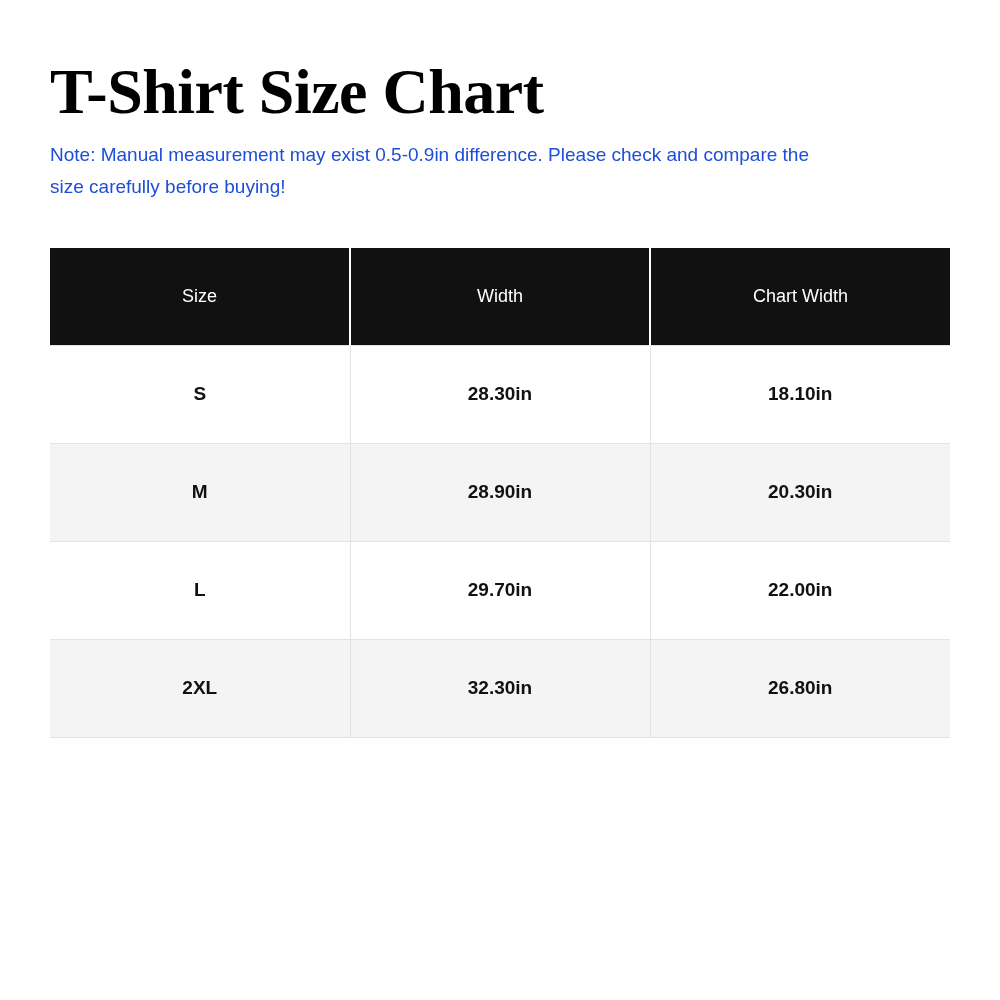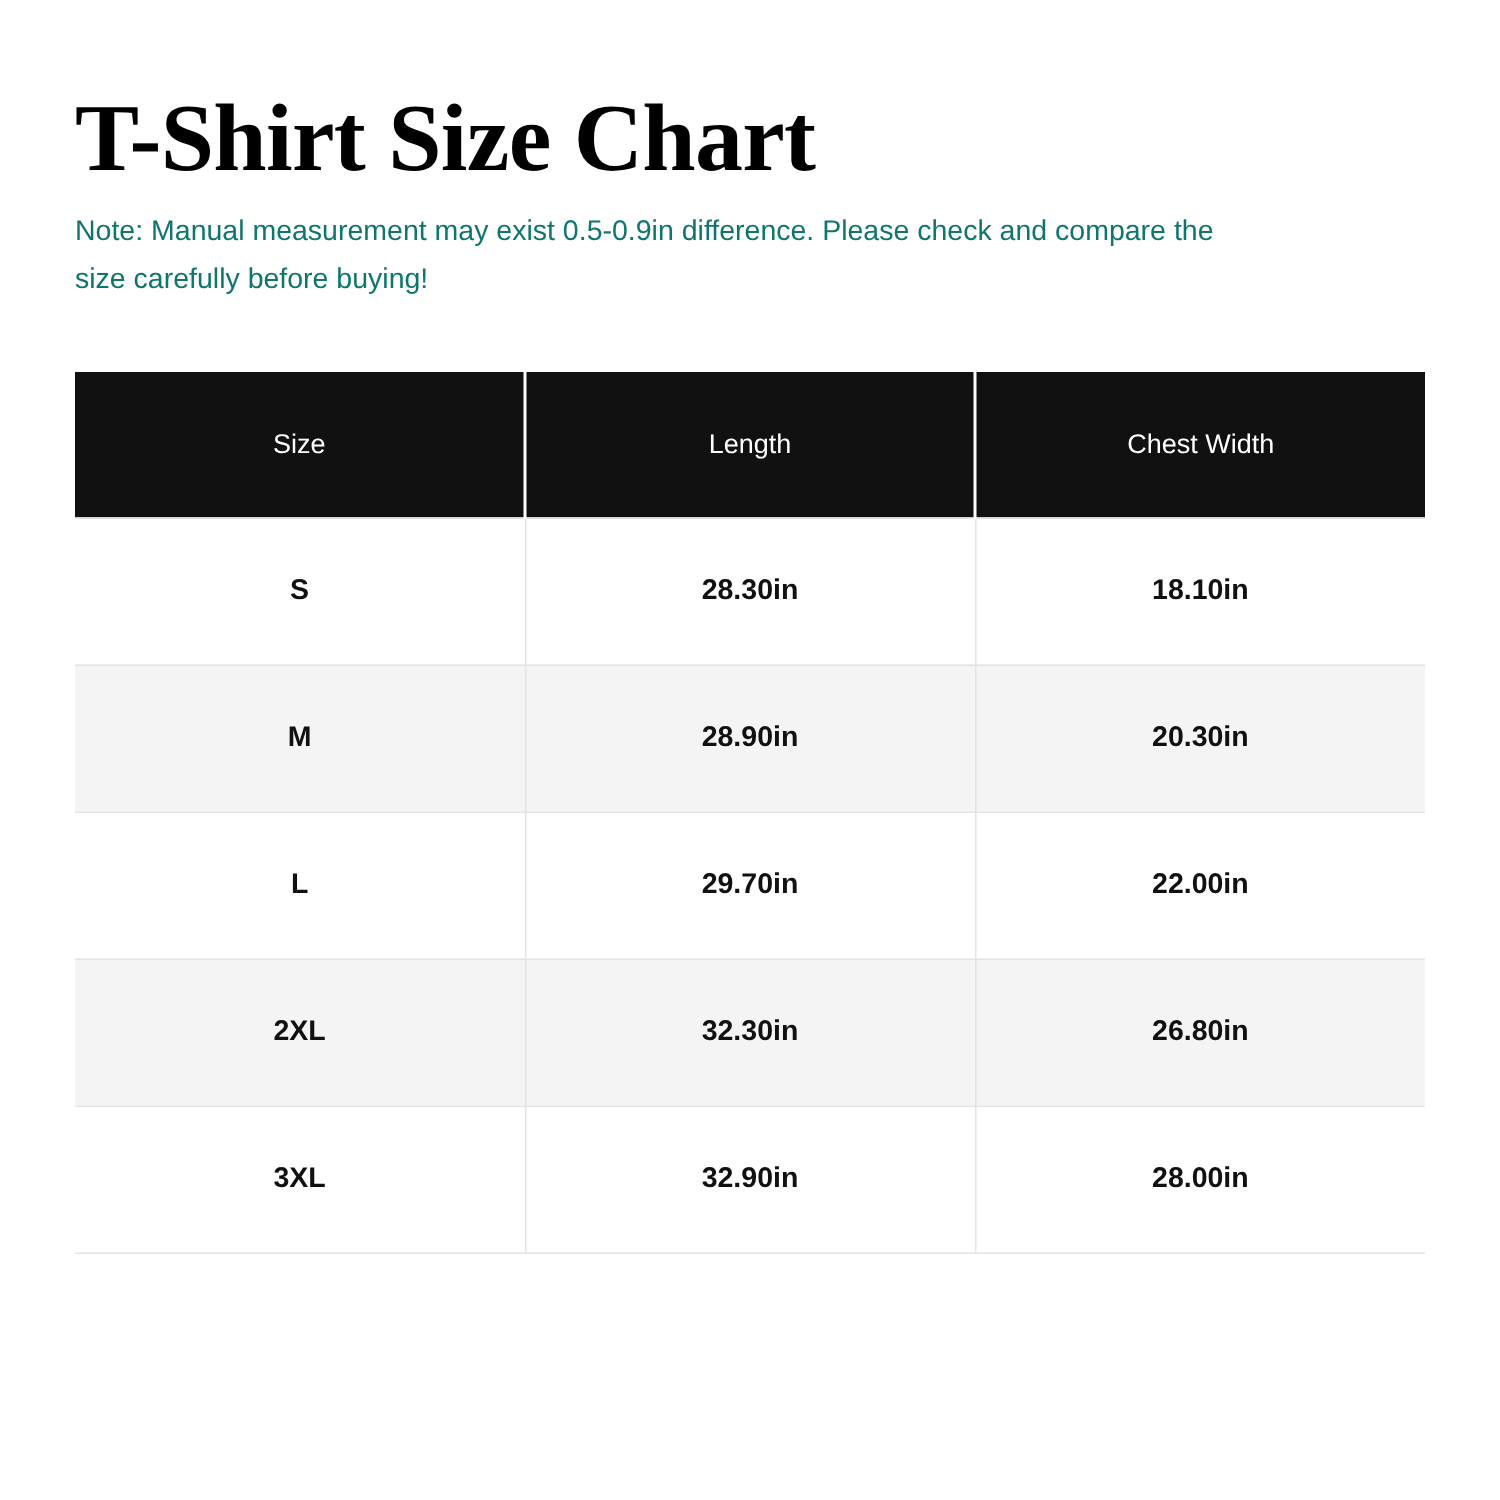"Note: Manual measurement may exist" .note { color: #0f766e -> #1d4ed8 }
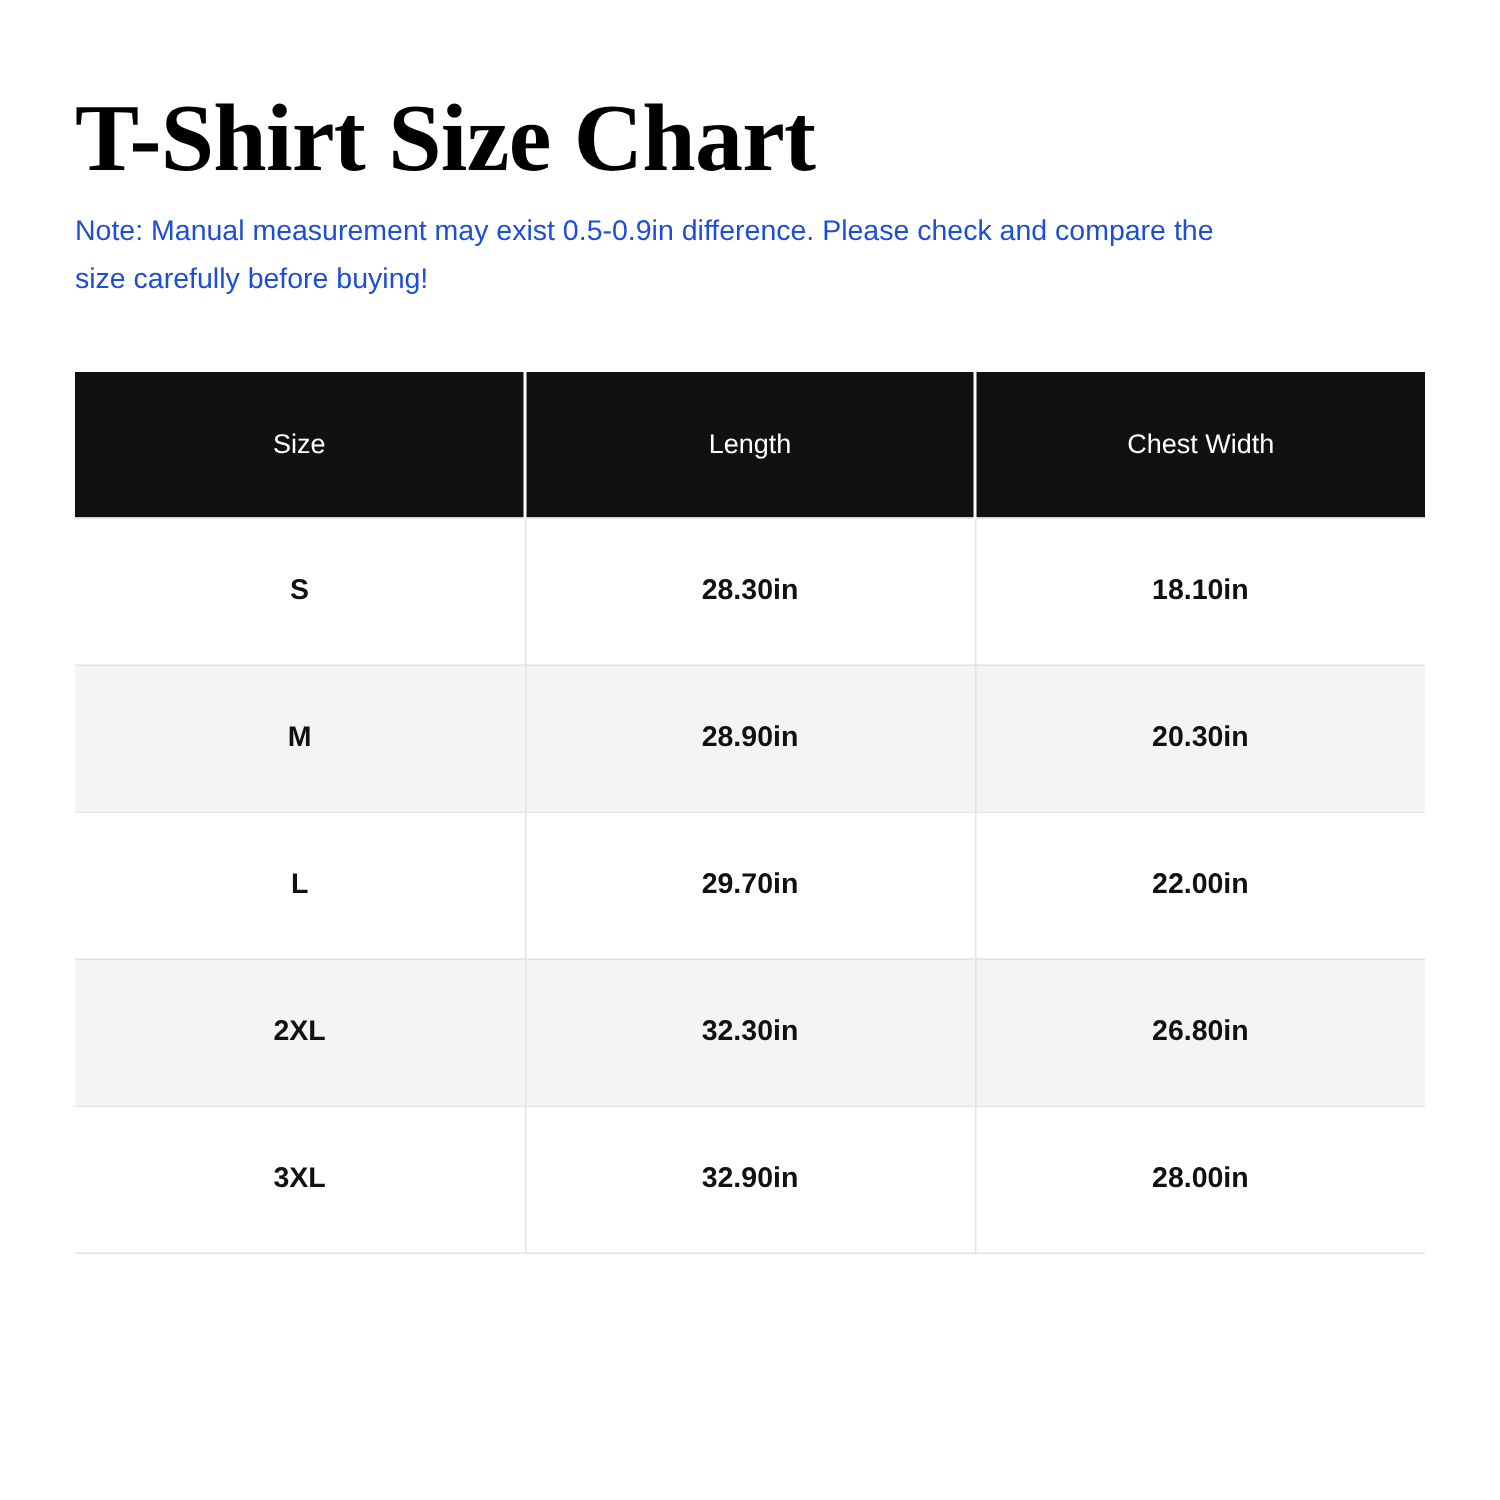"Length" th { text: Length -> Width }
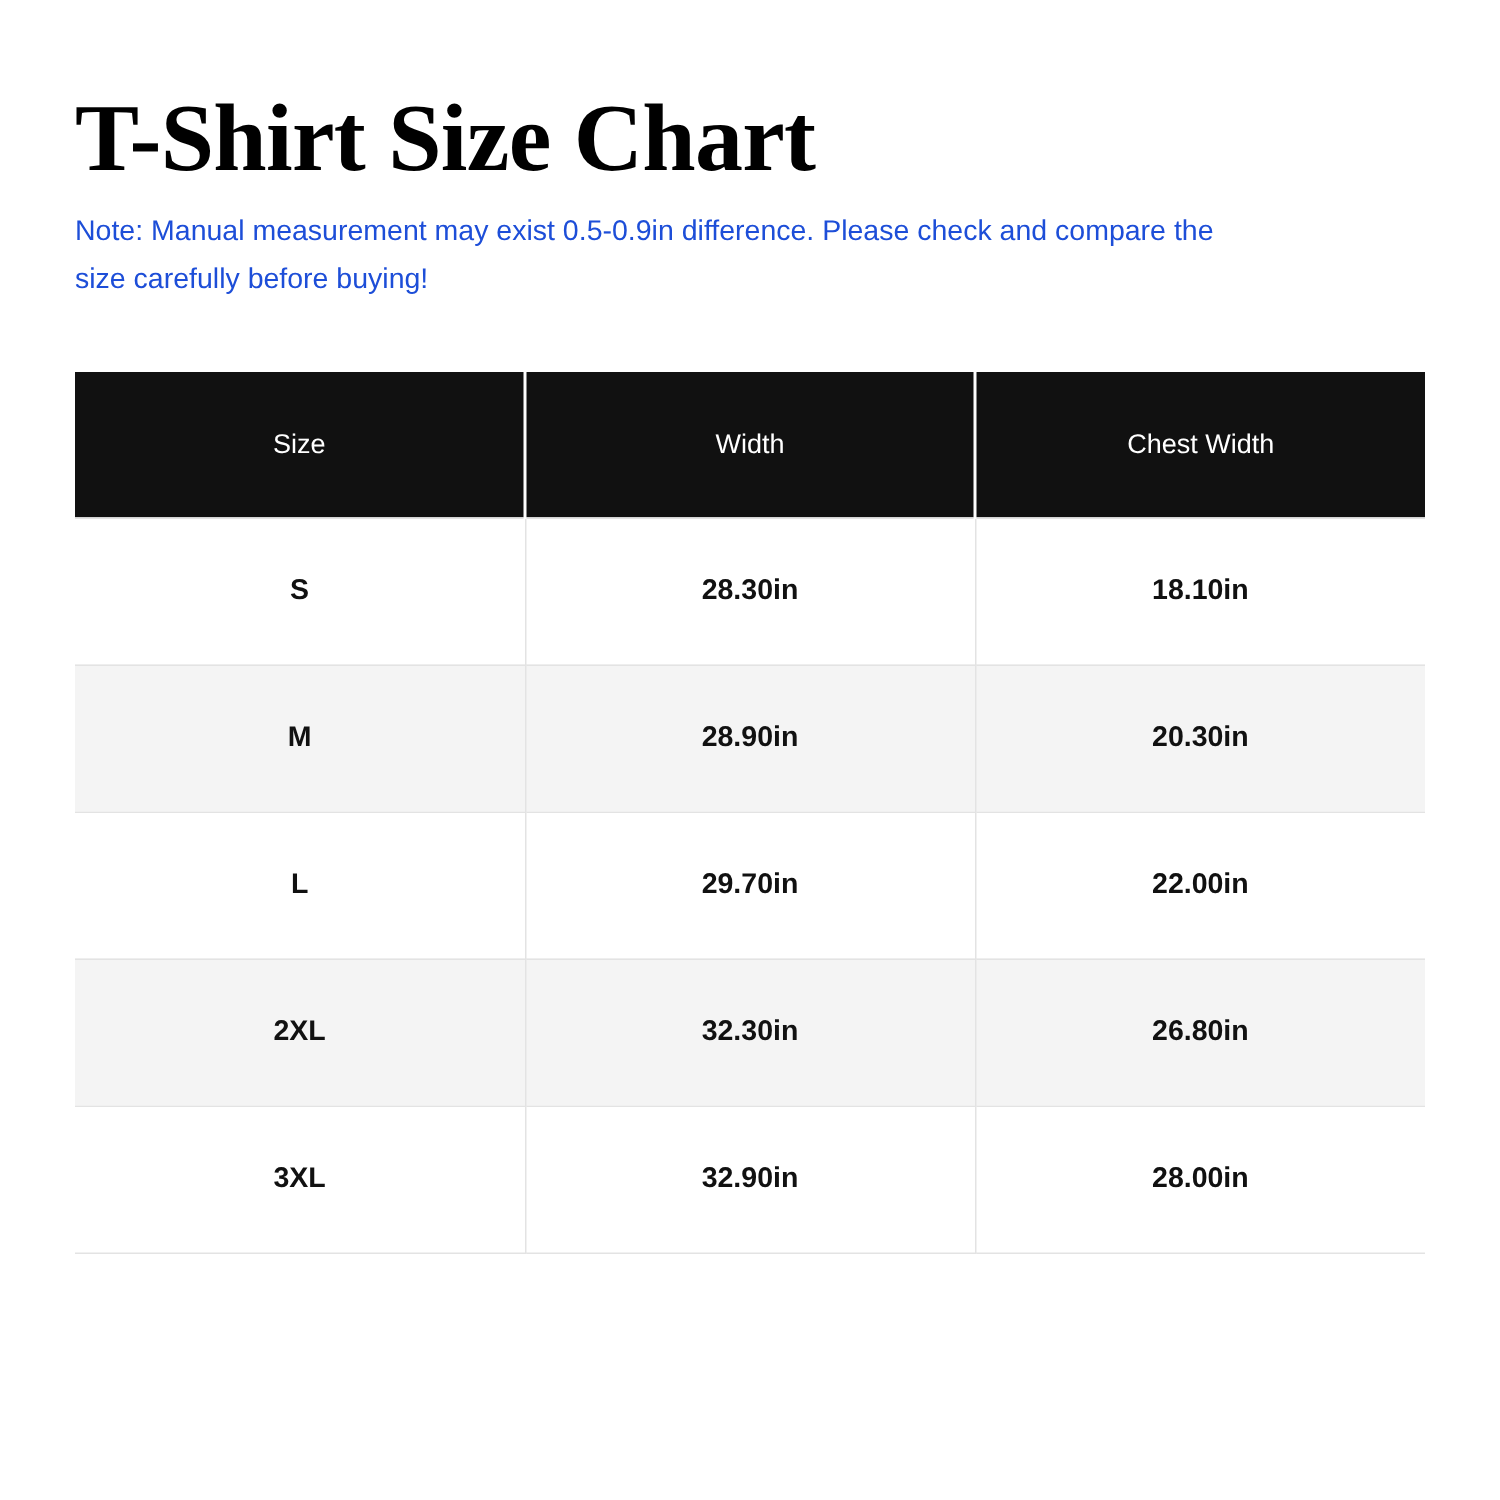"Chest Width" th { text: Chest -> Chart }
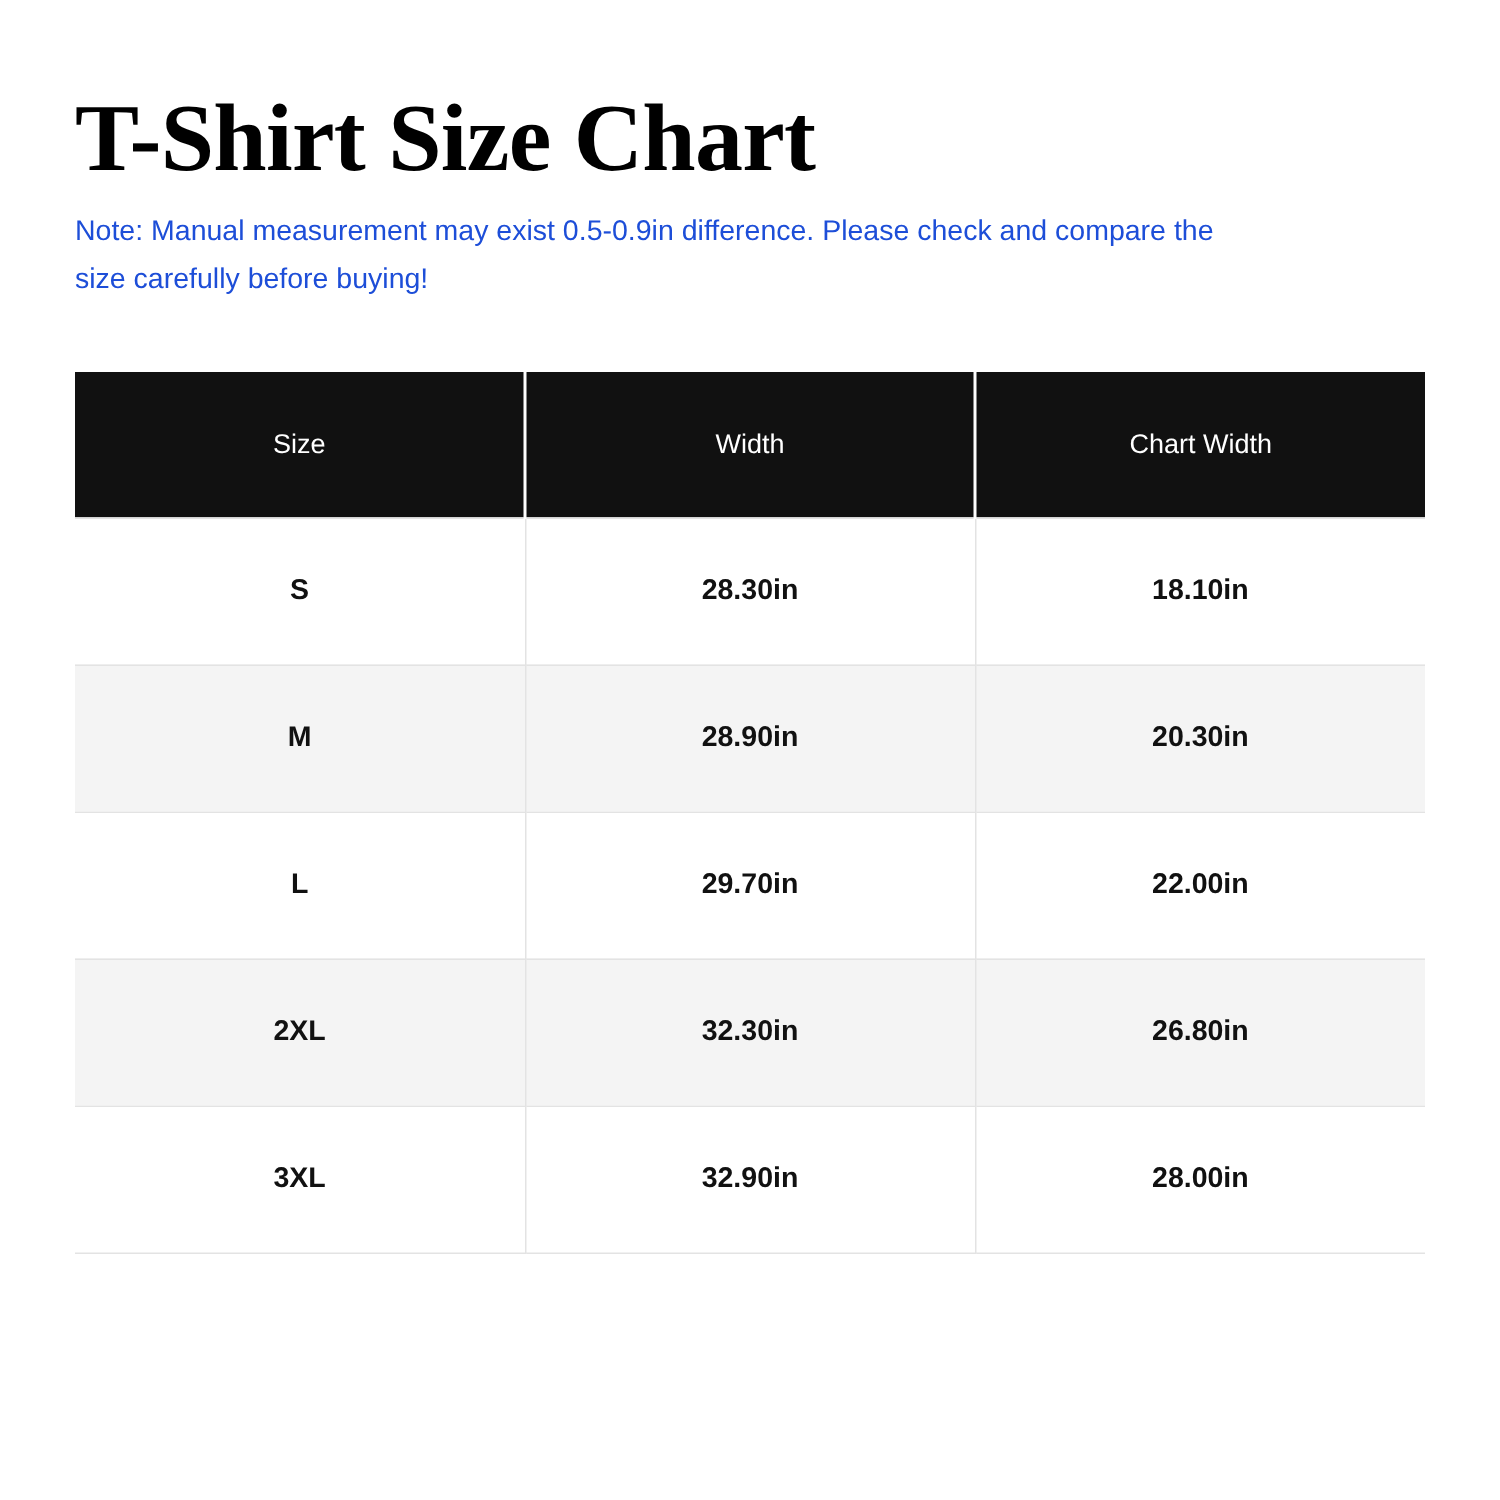"3XL" tr { html: <tr> <td>3XL</td> <td>32.90in</td> <td>28.00in</td> </tr> -> none }
